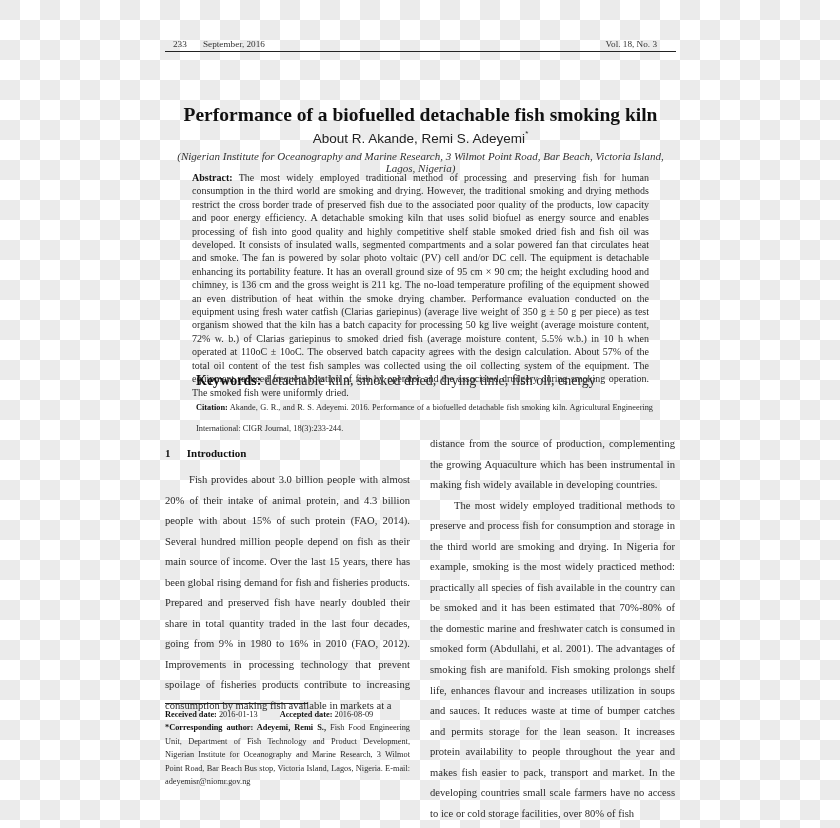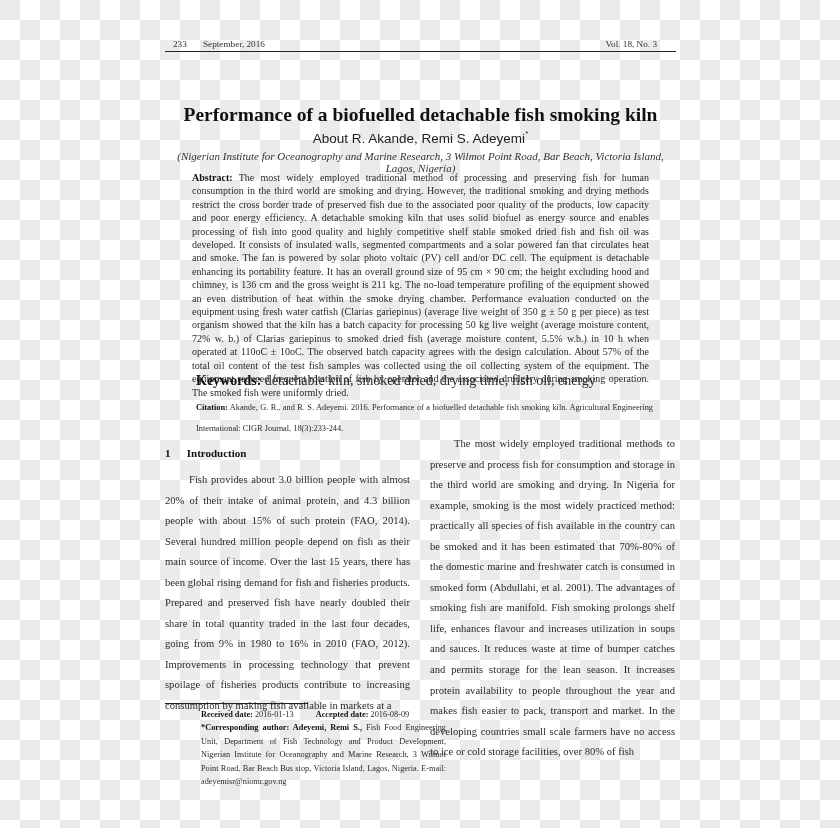"distance from the source of" p { html: none -> <p>distance from the source of production, complementing the growing Aquaculture which has been instrumental in making fish widely available in developing countries.</p> }
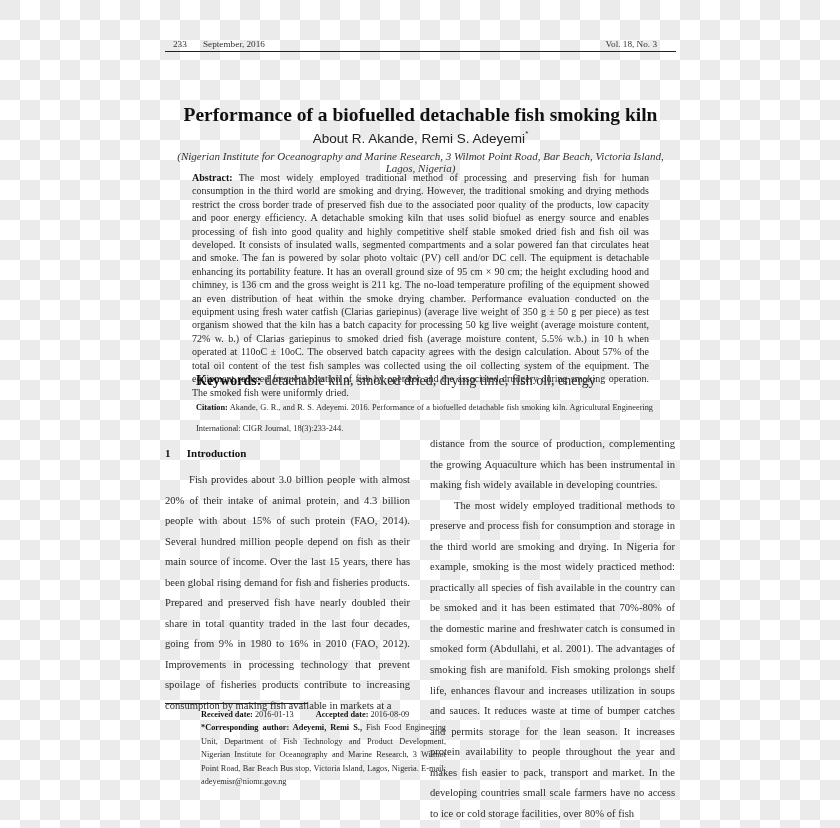"Received date: 2016-01-13 Accepted date:" .footnote { margin-left: 36px -> none }
